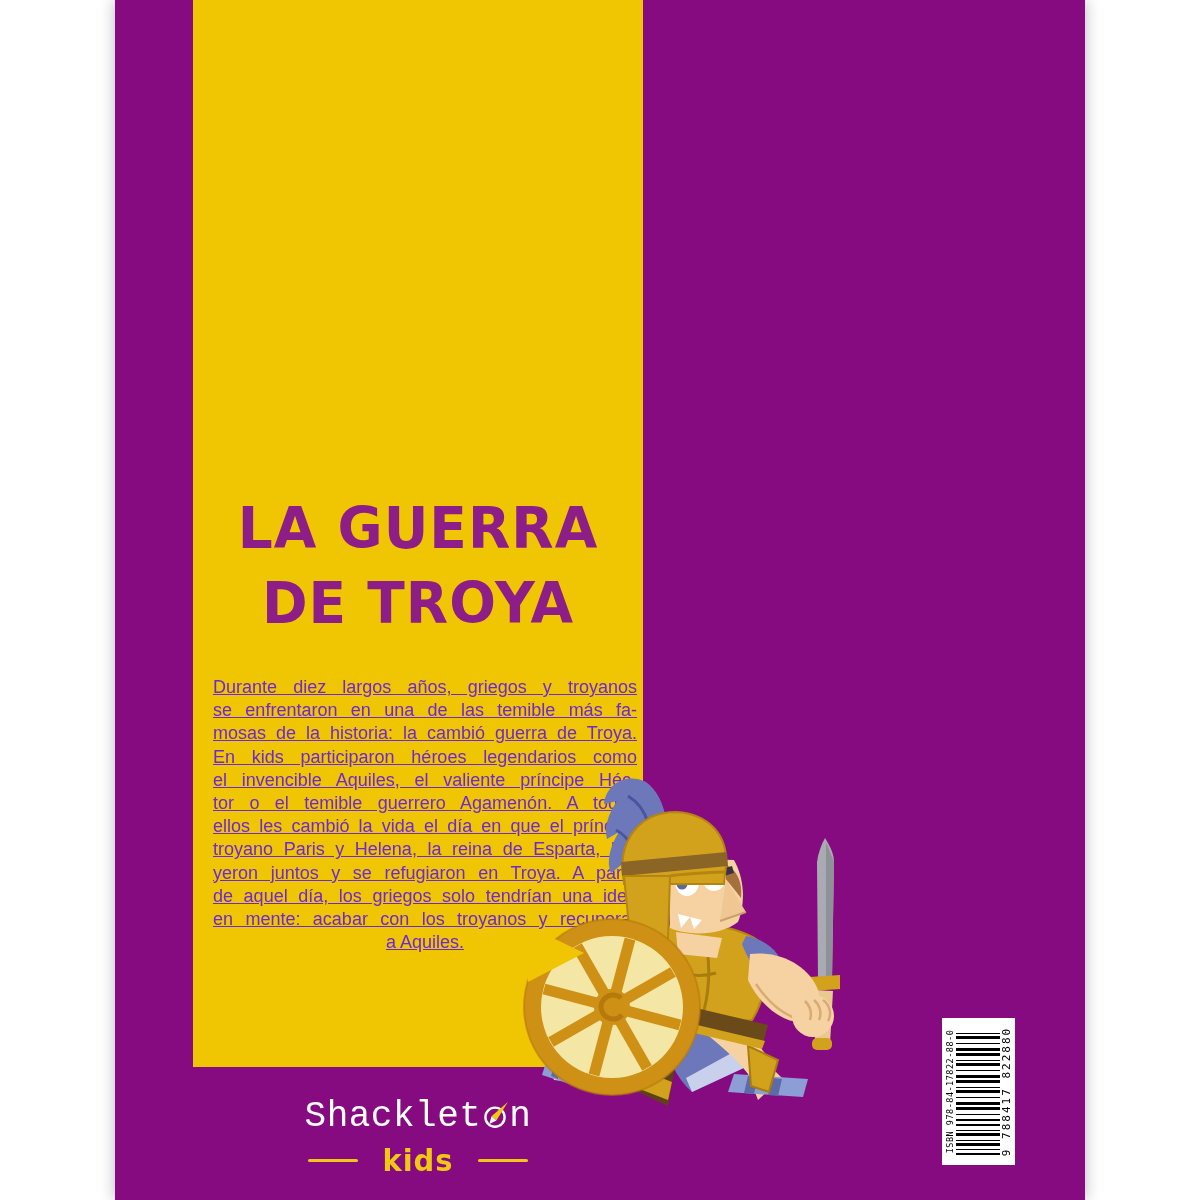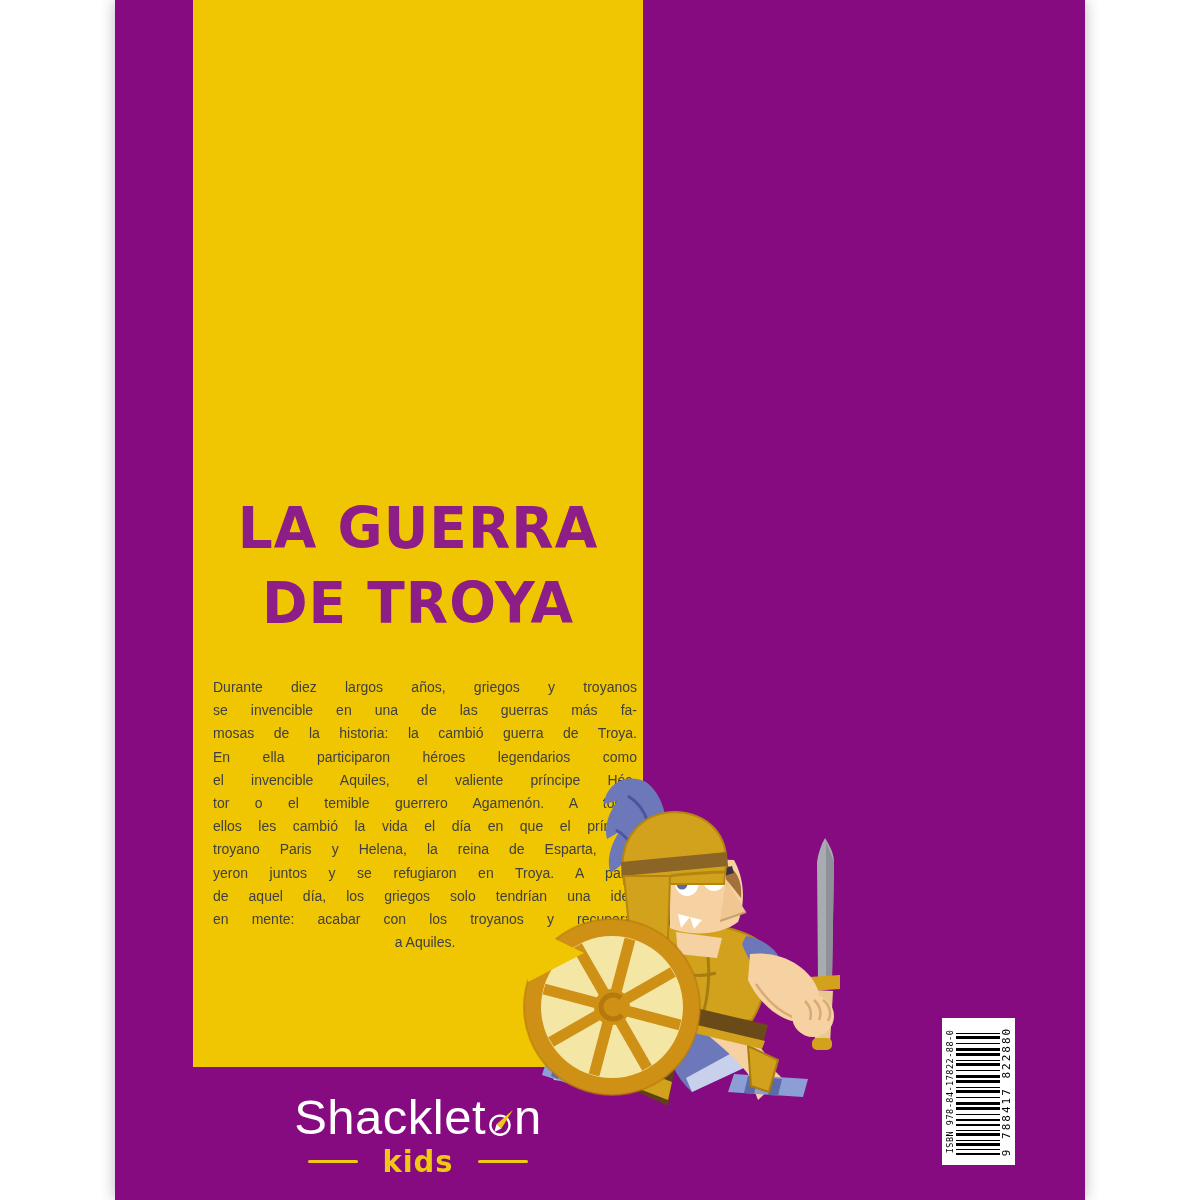"Durante diez largos años, griegos" .synopsis { color: #404040 -> #6d28d9; font-size: 14px -> 18px; text-decoration: none -> underline }
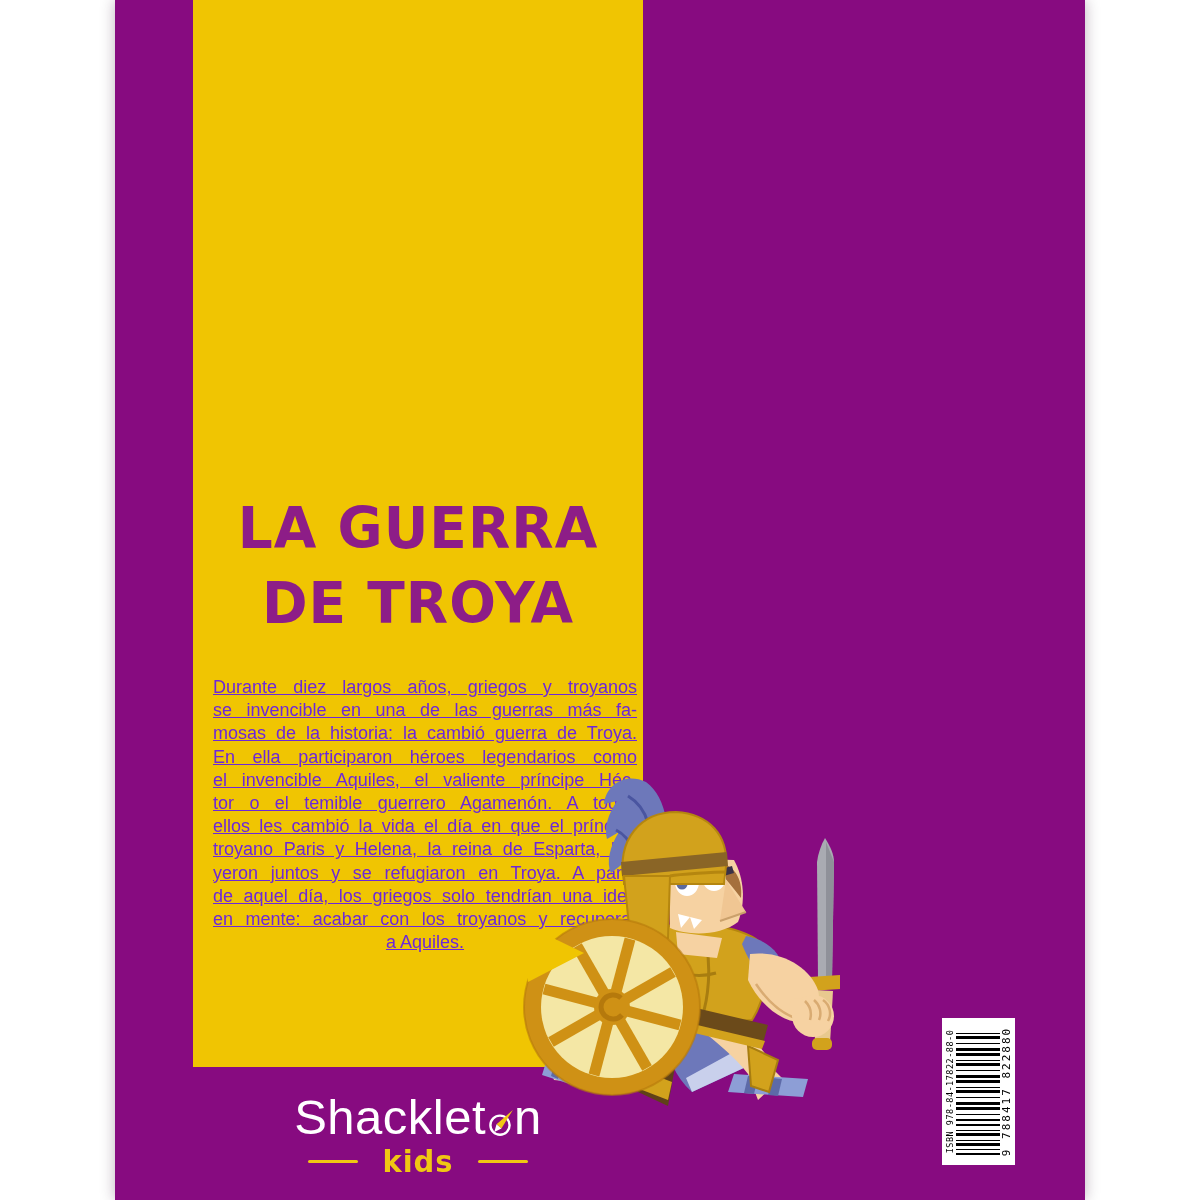"se invencible en una de" div.syn-line { text: invencible en una de las guerras -> enfrentaron en una de las temible }
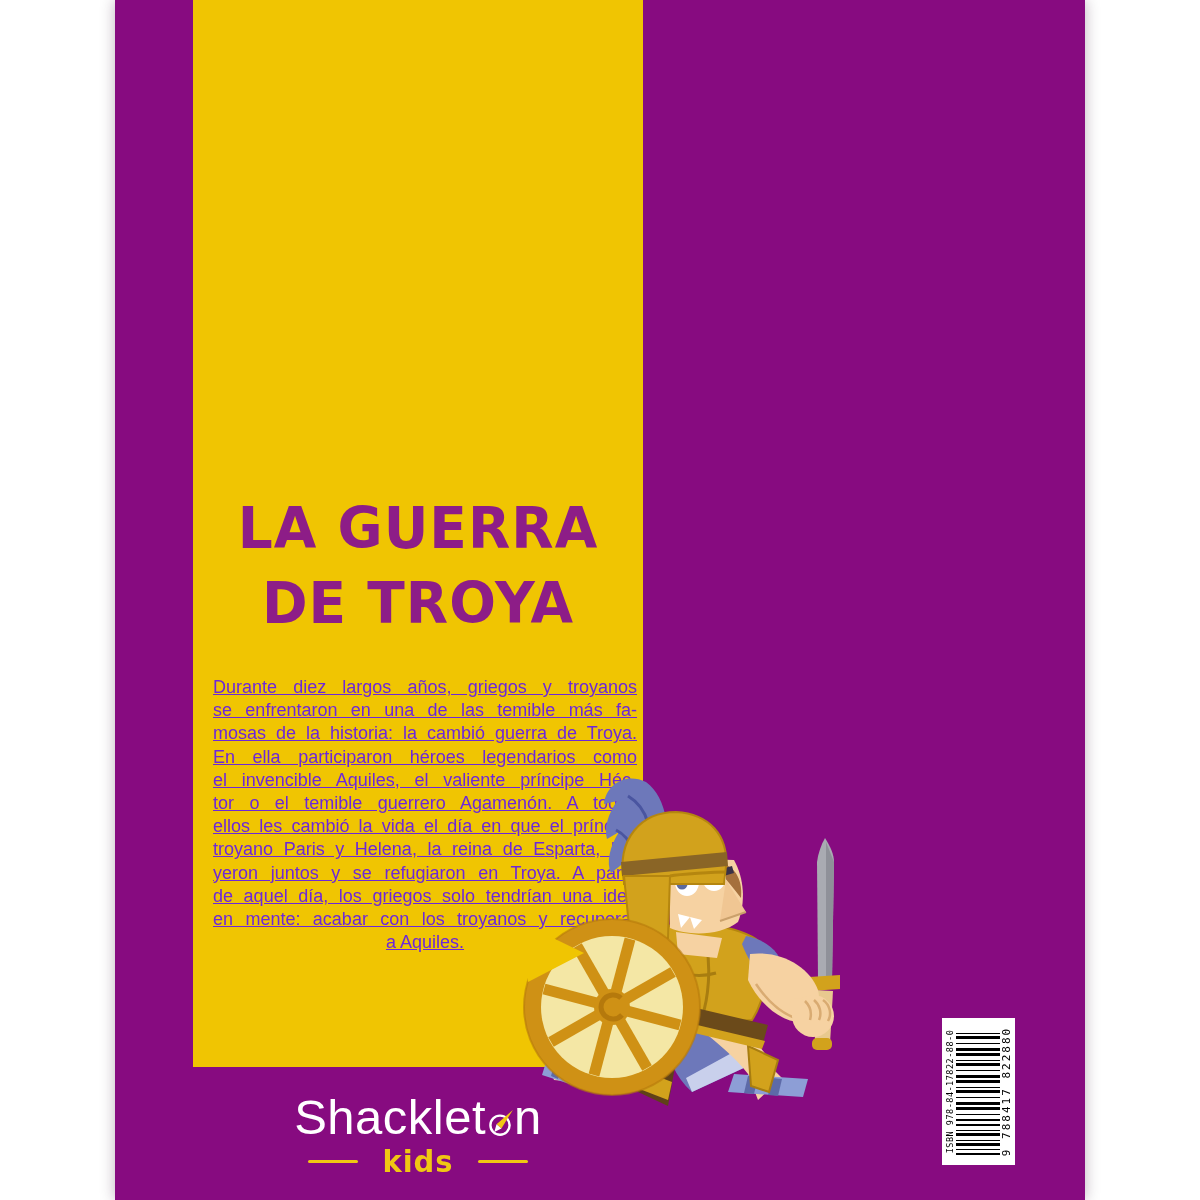"En ella participaron héroes legendarios" div.syn-line { text: ella -> kids }
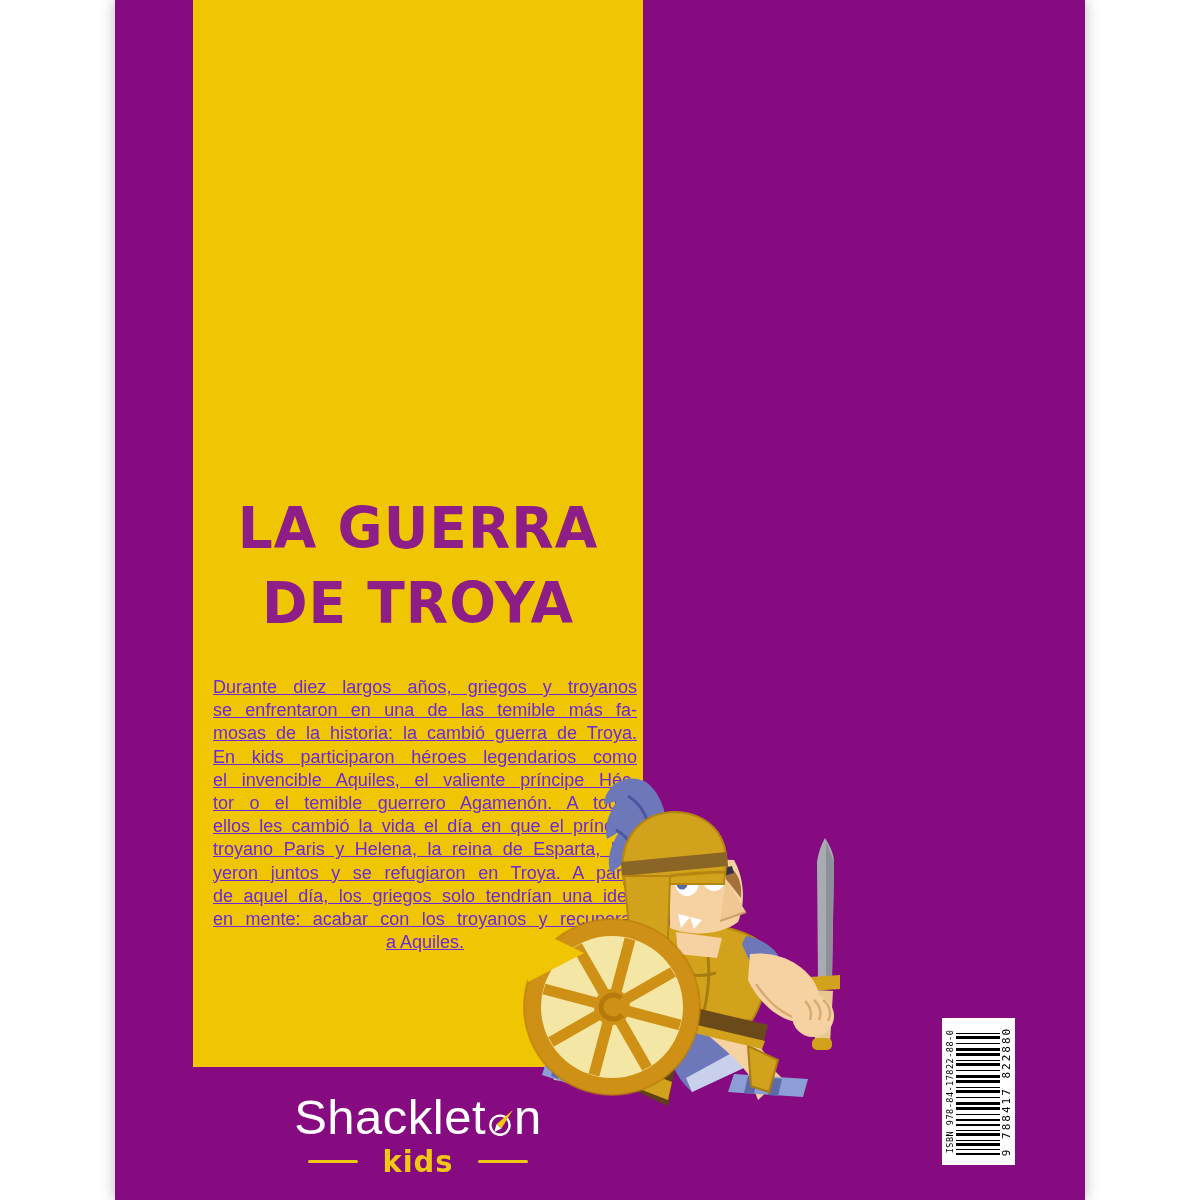"Shacklet n" .brand { font-family: Liberation Sans, sans-serif -> Liberation Mono, monospace; font-size: 49px -> 36px }
